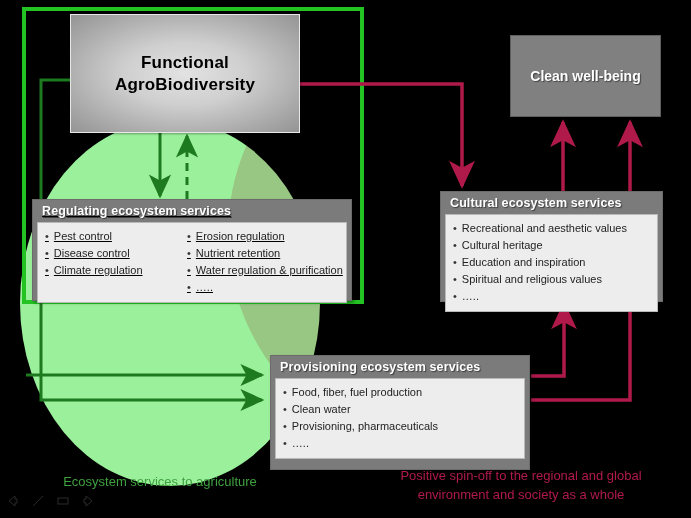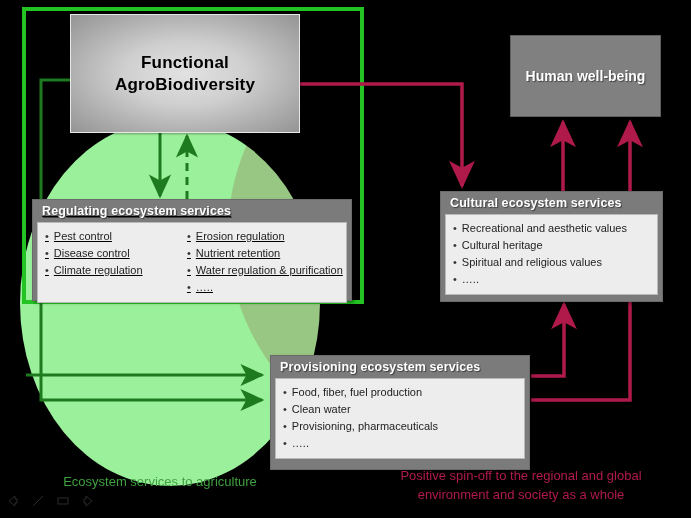"Human well-being" div { text: Human -> Clean }
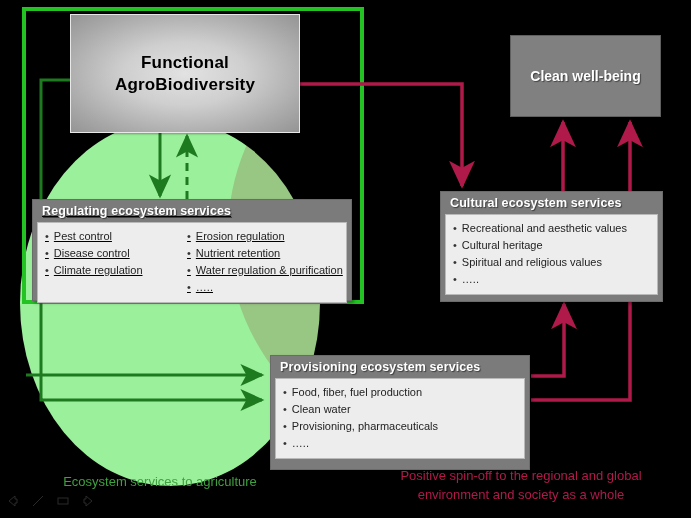"Education and inspiration" li { html: none -> <li>Education and inspiration</li> }
